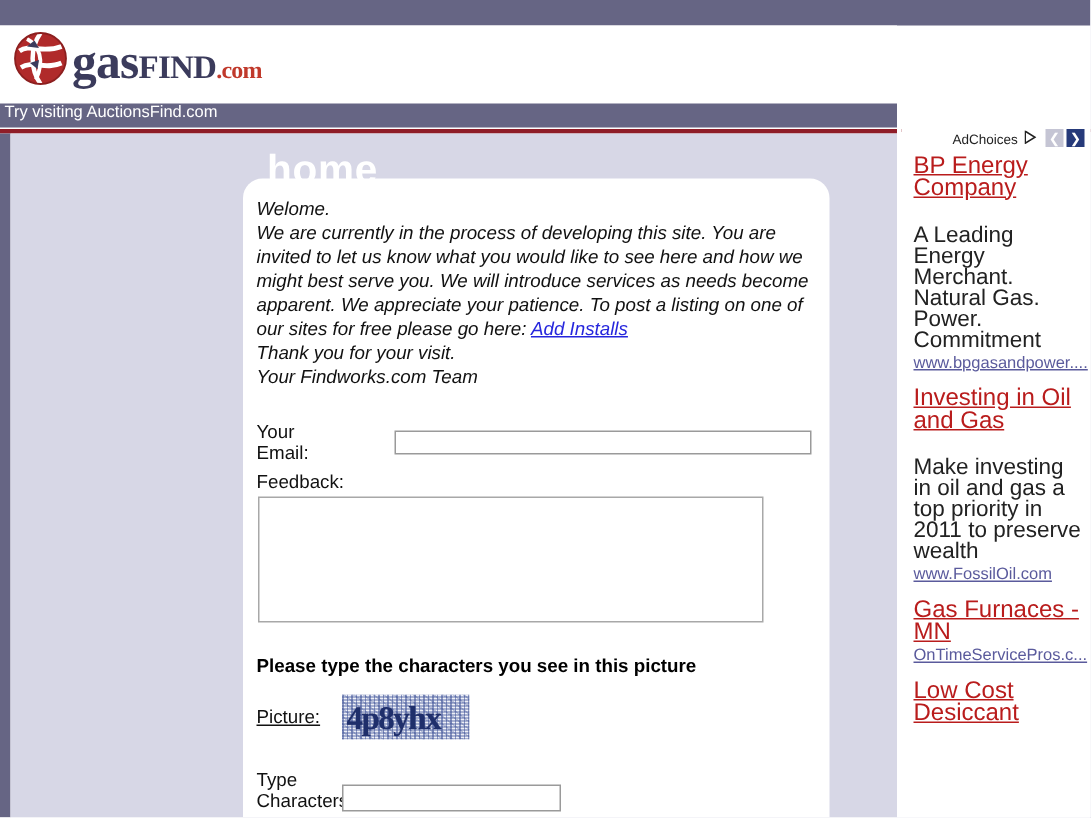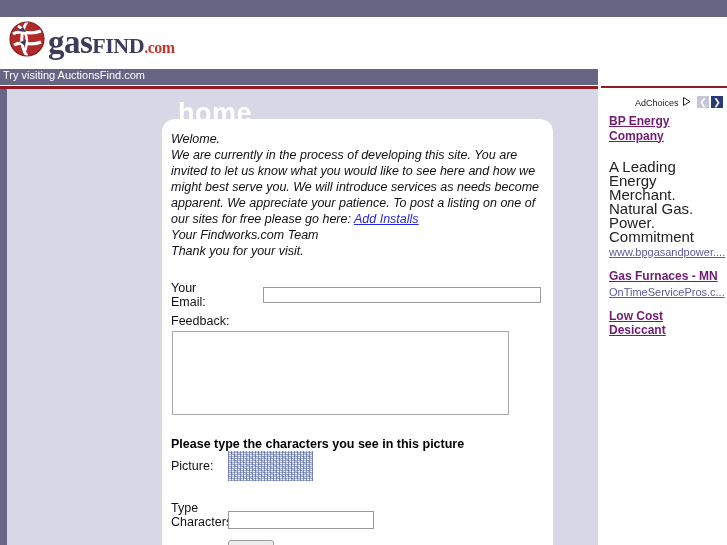"AdChoices" .ad-rail { top: 90px -> 80px }
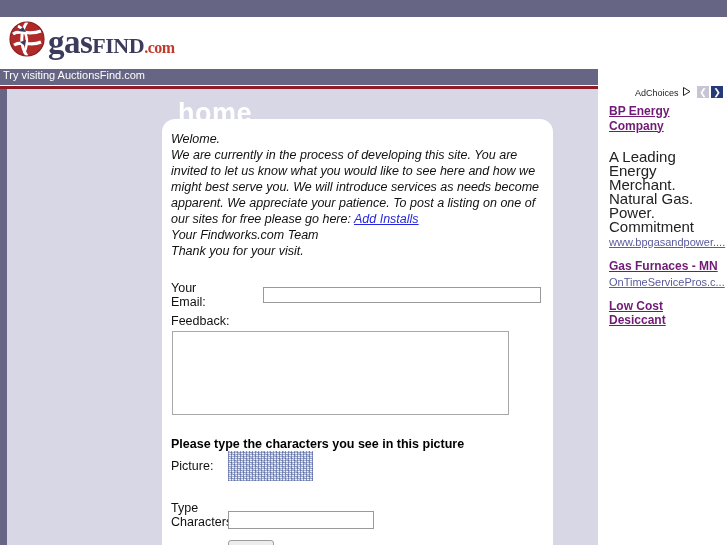"BP Energy Company" .ad-title { color: #701a75 -> #b91c1c; font-size: 12px -> 16px; font-weight: bold -> normal }
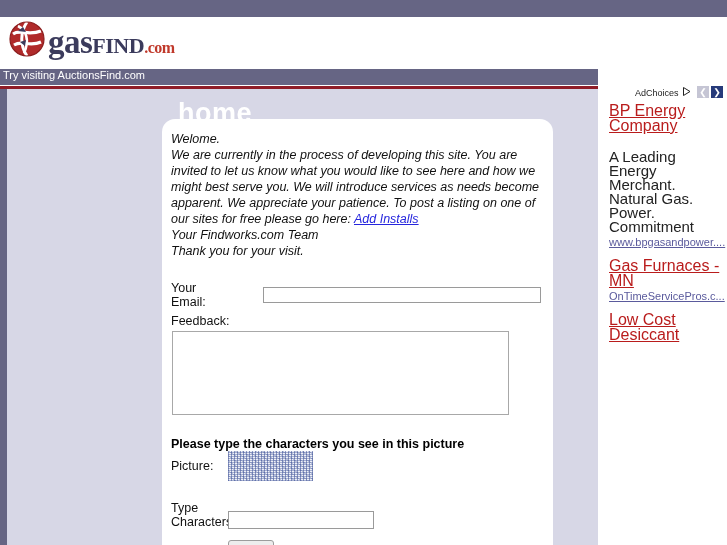"Your Findworks.com Team" div.body-line { order: before "Thank you for your visit." -> after "Thank you for your visit." }
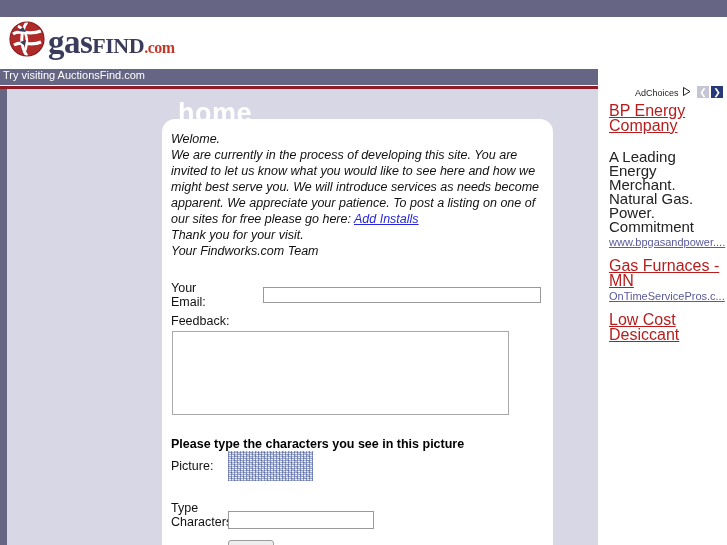"Investing in Oil and Gas" div.ad-item { html: none -> <div> <a>Investing in Oil and Gas</a> <div>Make investing in oil and gas a top priority in 2011 to preserve wealth</div> <a>www.FossilOil.com</a> </div> }
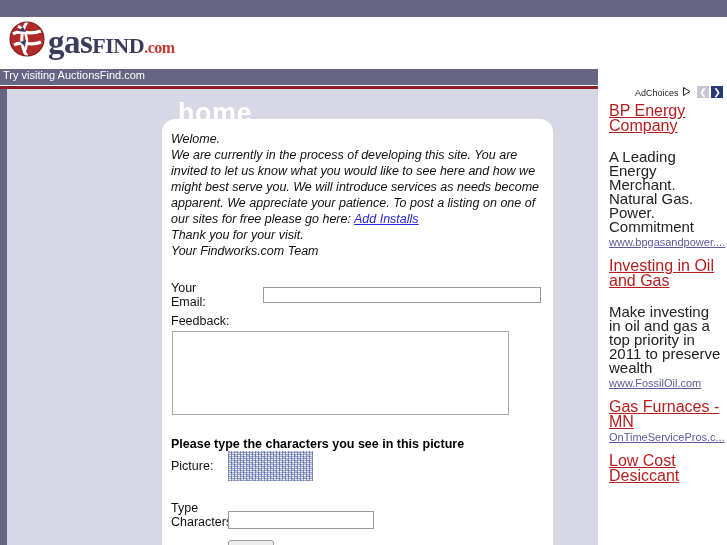"Picture:" .pic-row { margin-top: none -> 12px; text-decoration: none -> underline }
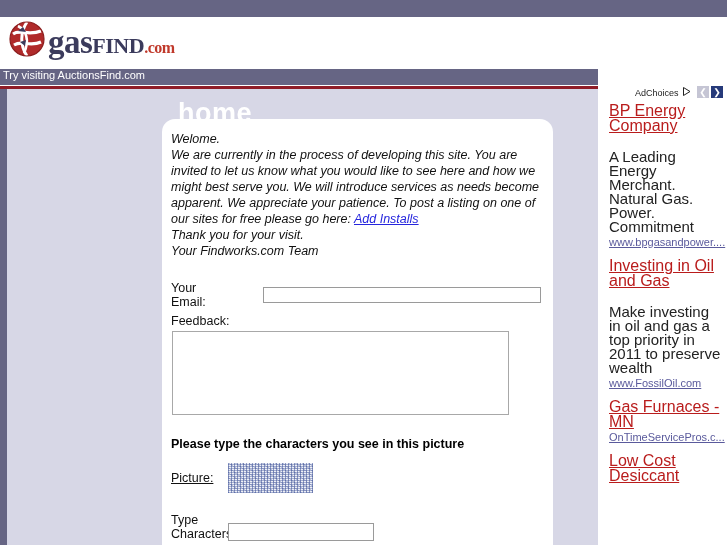"4p8yhx" span.captcha-txt { html: none -> <span>4p8yhx</span> }
